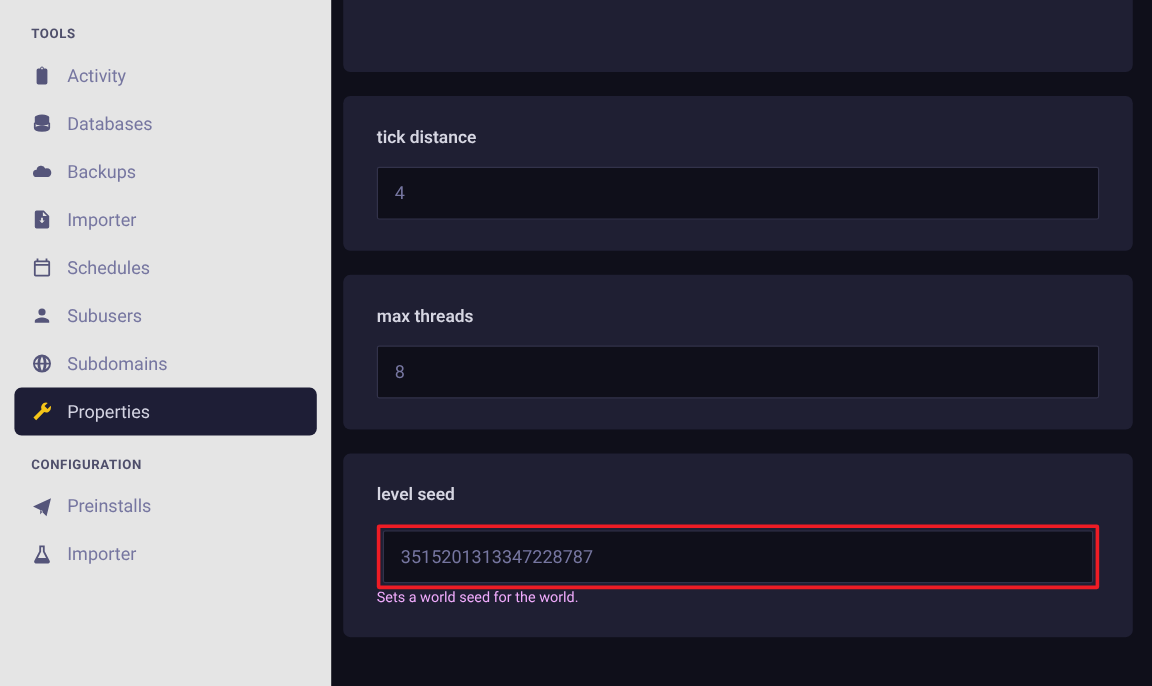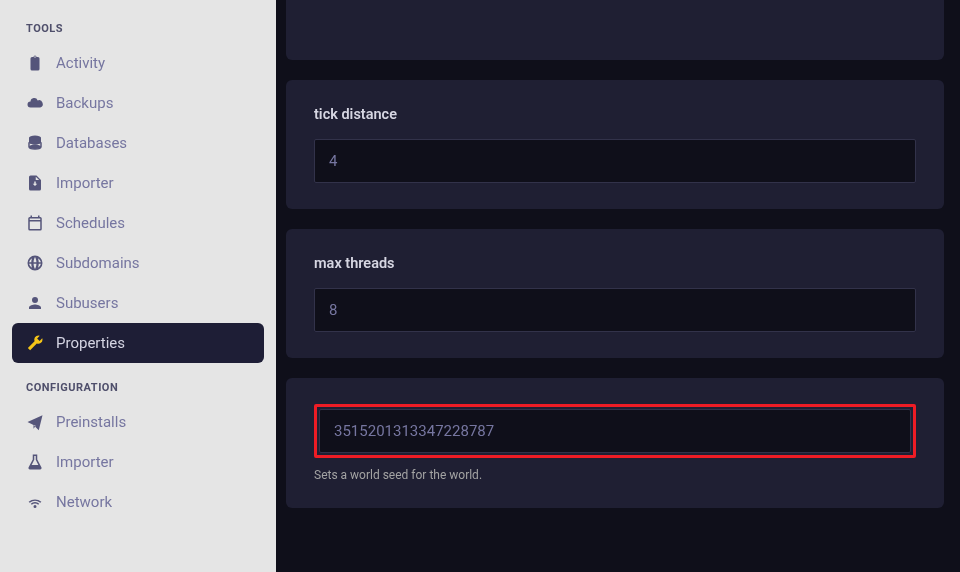"Backups" div.sidebar-item { order: before "Databases" -> after "Databases" }
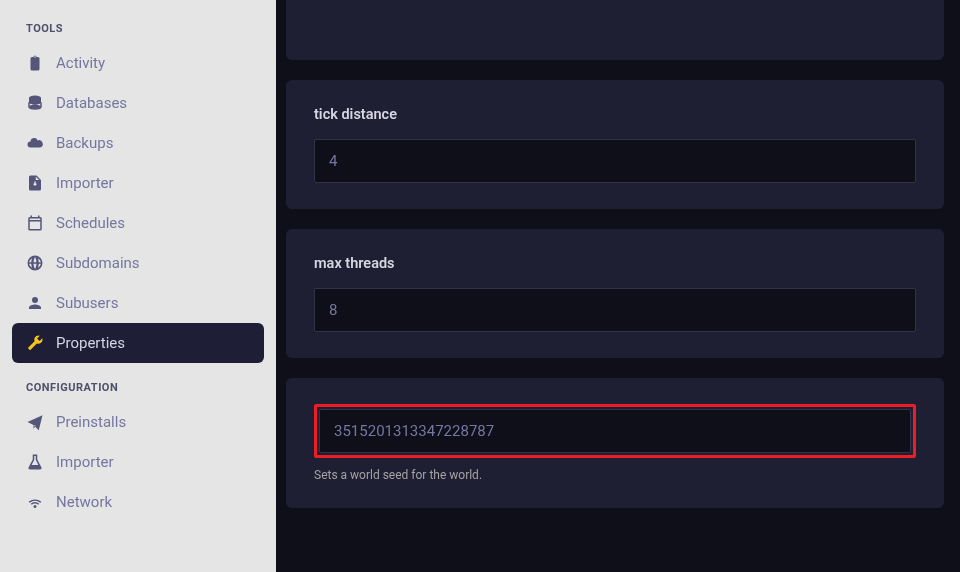"Subdomains" div.sidebar-item { order: before "Subusers" -> after "Subusers" }
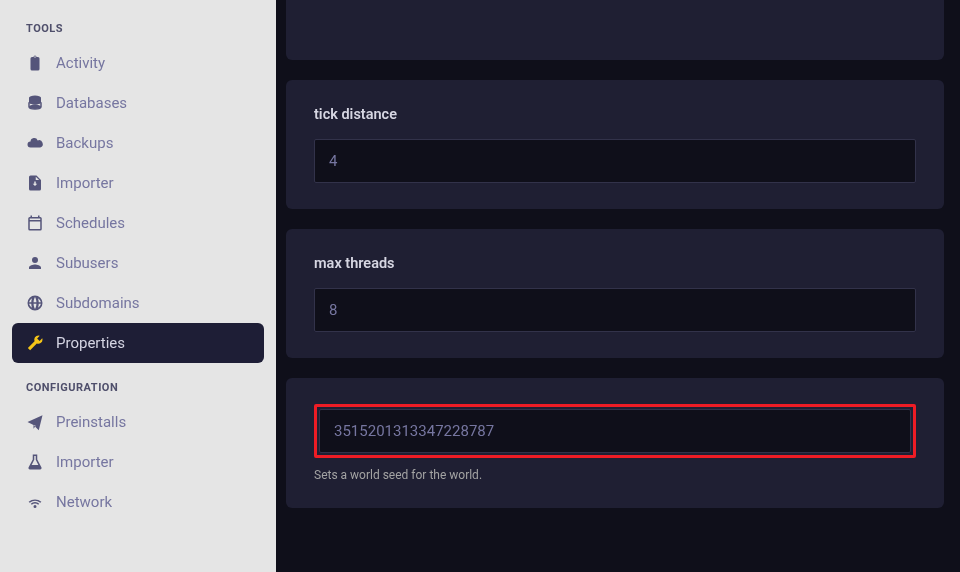"level seed" div.card-label { html: none -> <div>level seed</div> }
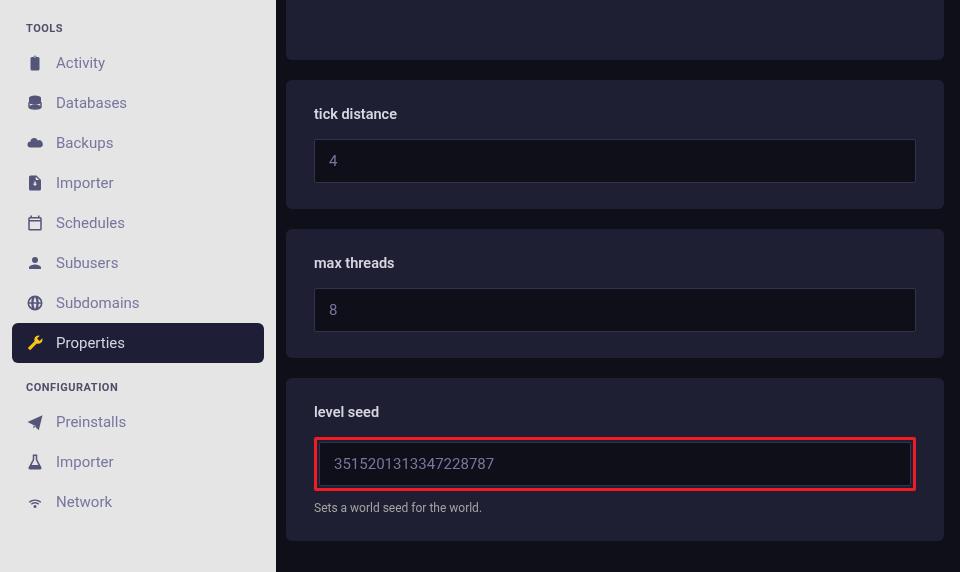"Network" div.sidebar-item { html: <div> <span> <svg> <path></path> </svg> </span> <span>Network</span> </div> -> none }
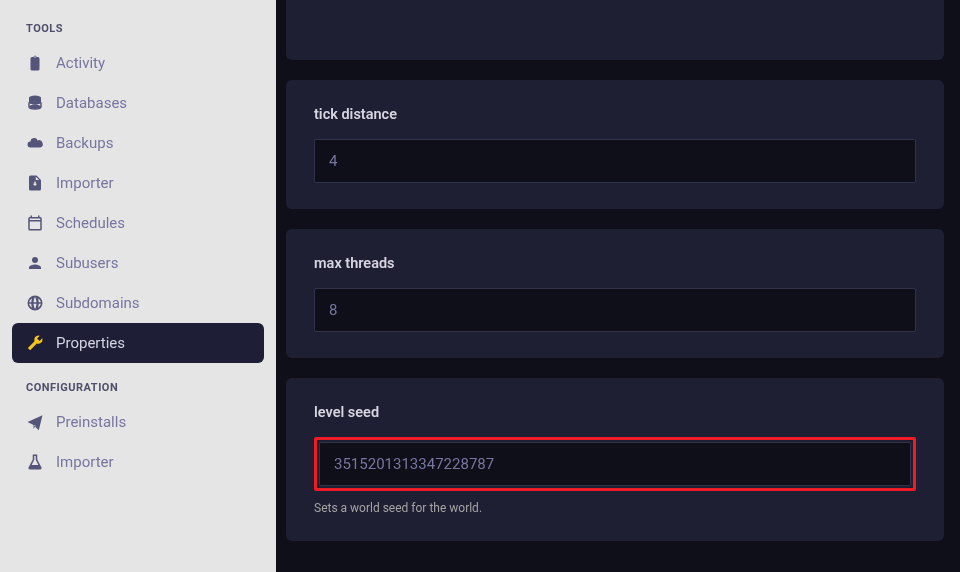"Sets a world seed for" .help-text { color: #a3a3a3 -> #f0abfc; margin-top: 10px -> none }
